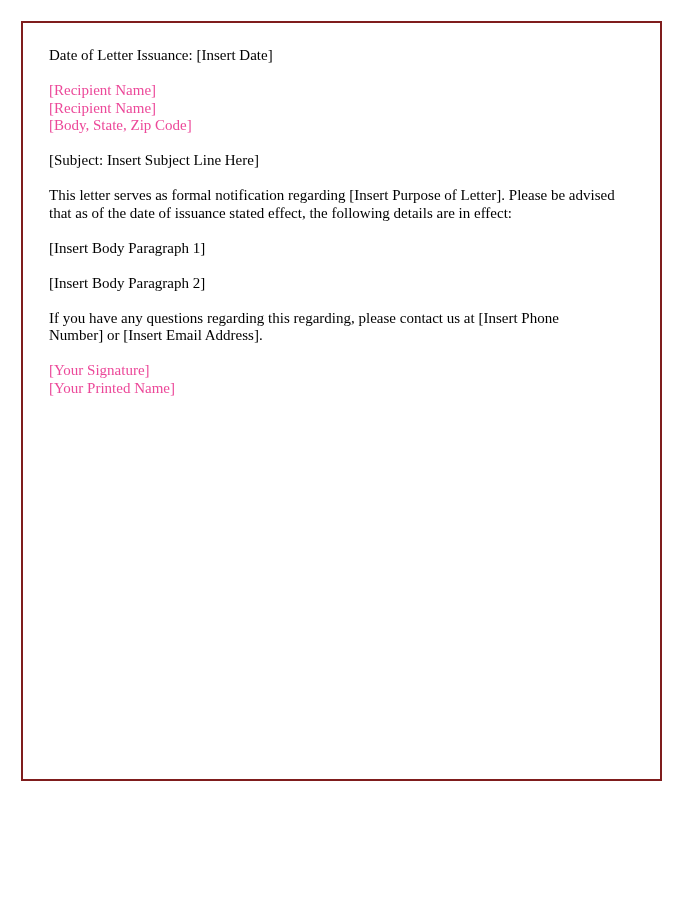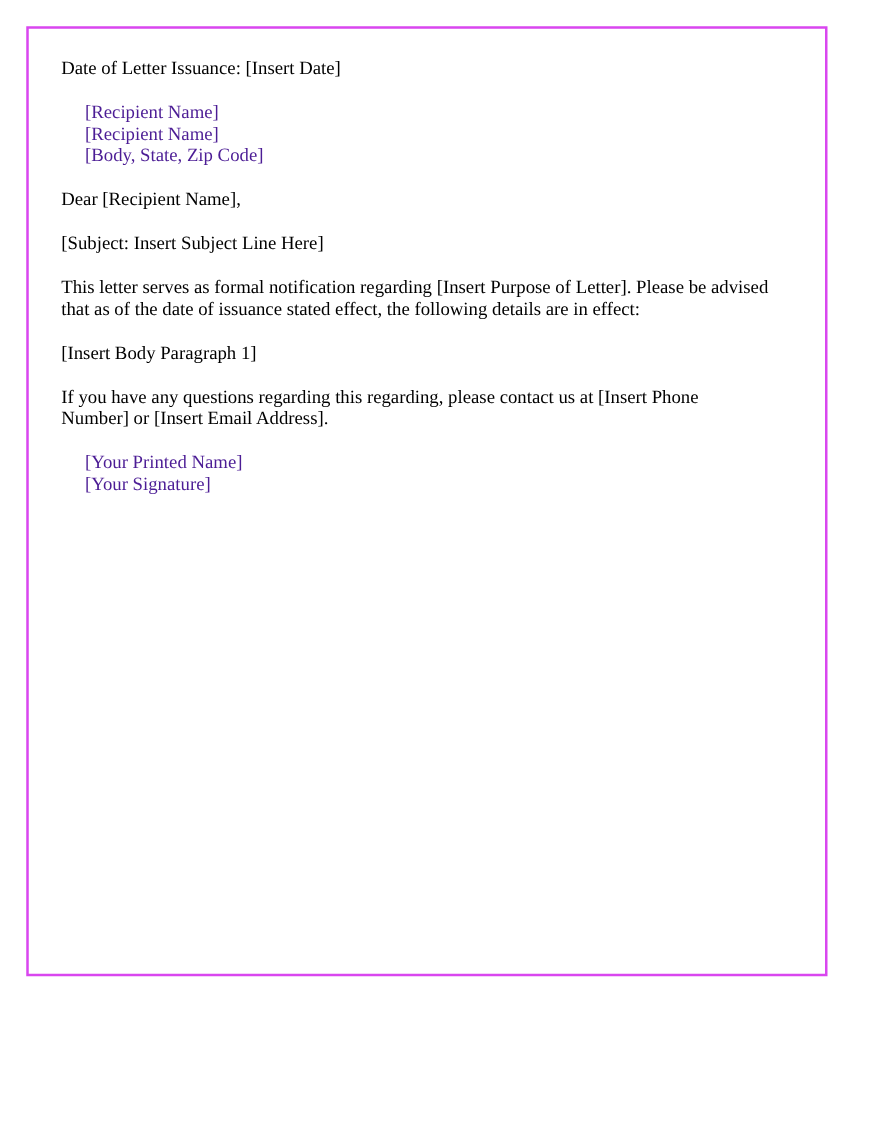"Date of Letter Issuance: [Insert" .letter-frame { border: 2px solid #d946ef -> 2px solid #7f1d1d }
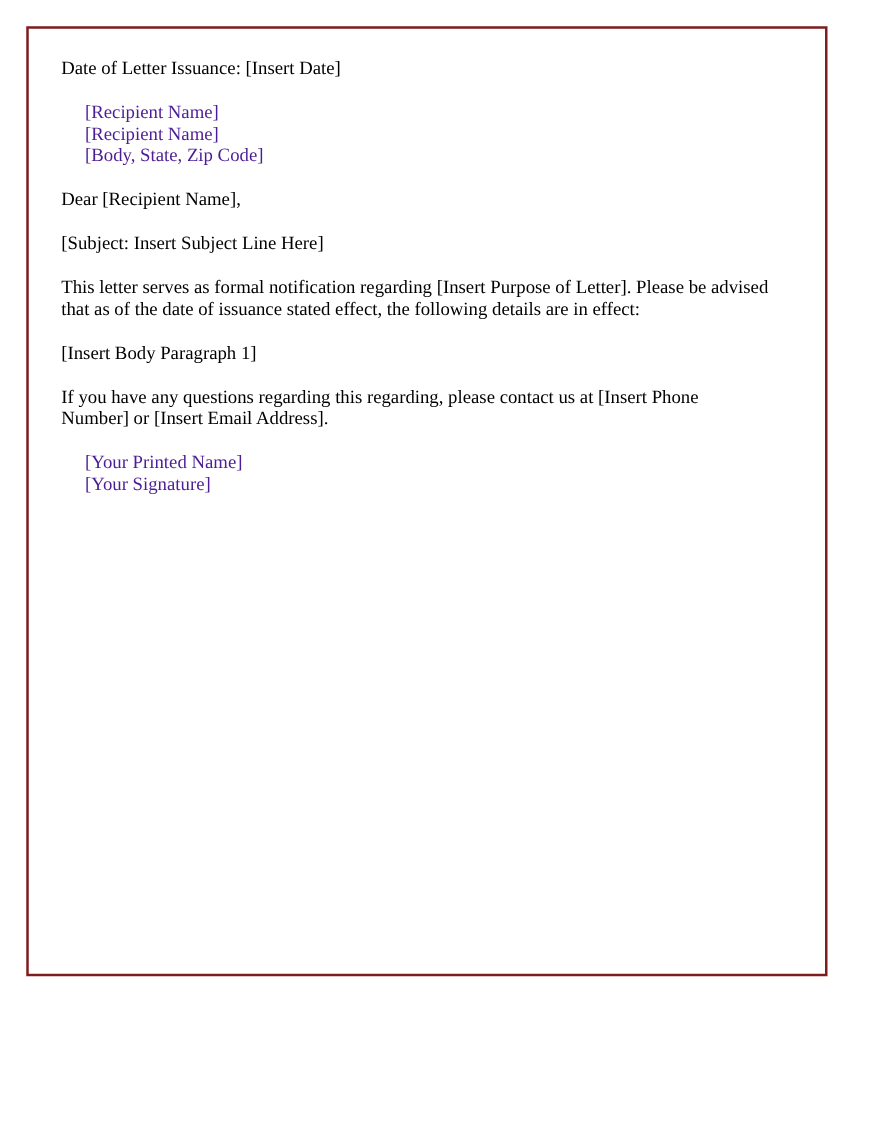"[Recipient Name]" .line { color: #4c1d95 -> #ec4899; margin-left: 19px -> none }
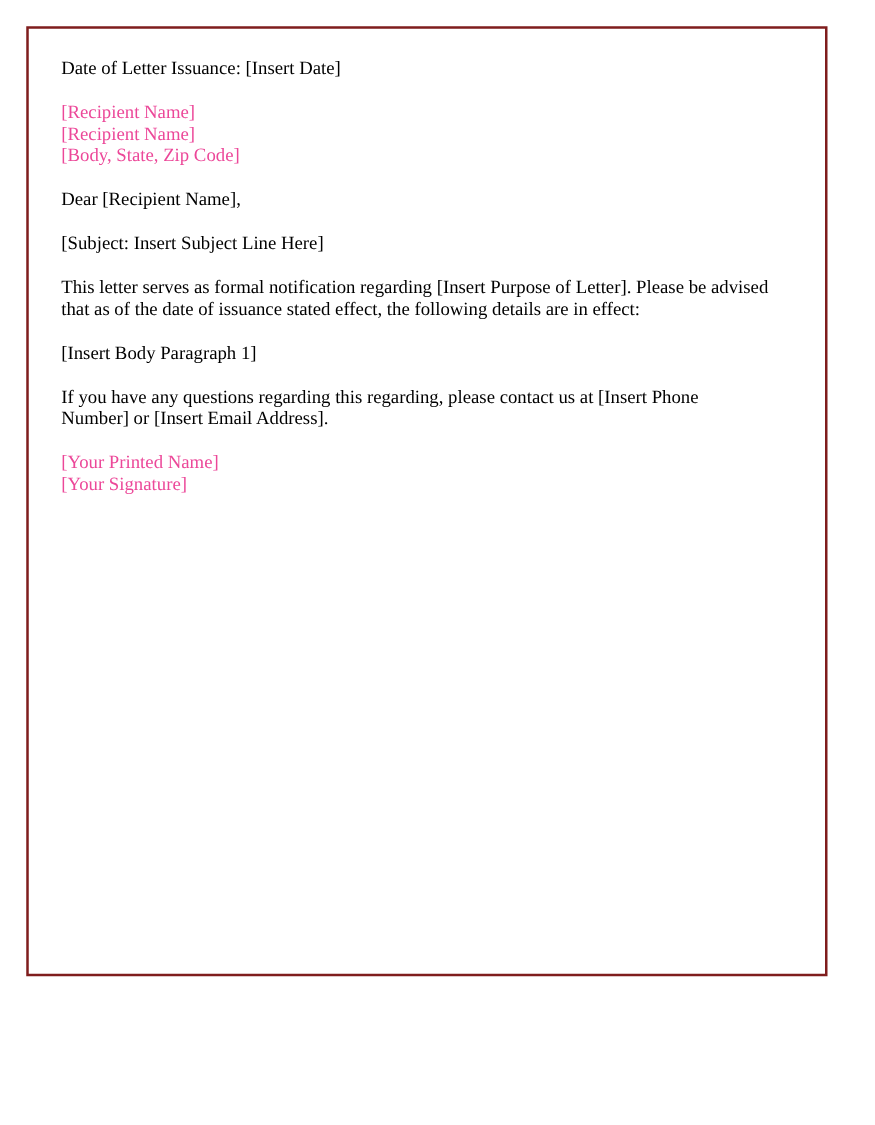"Dear [Recipient Name]," p.para { html: <p>Dear [Recipient Name],</p> -> none }
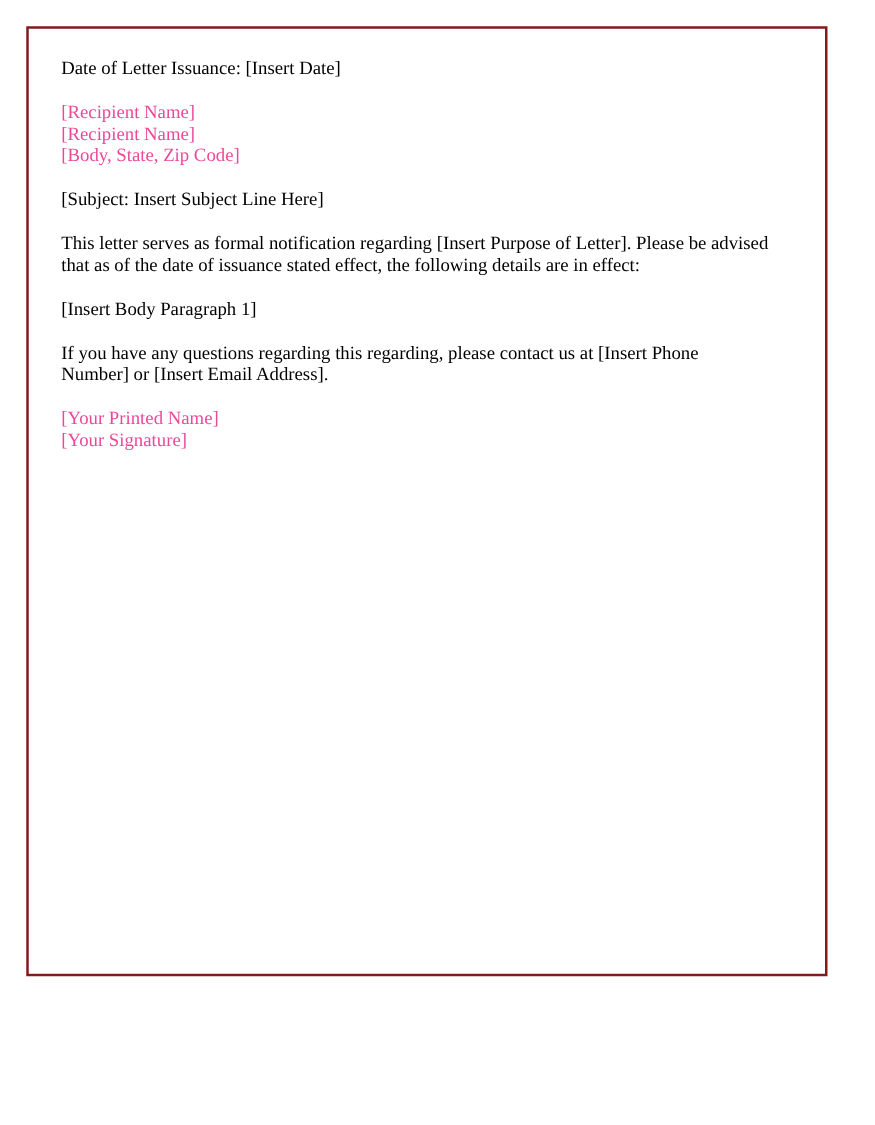"[Insert Body Paragraph 2]" p.para { html: none -> <p>[Insert Body Paragraph 2]</p> }
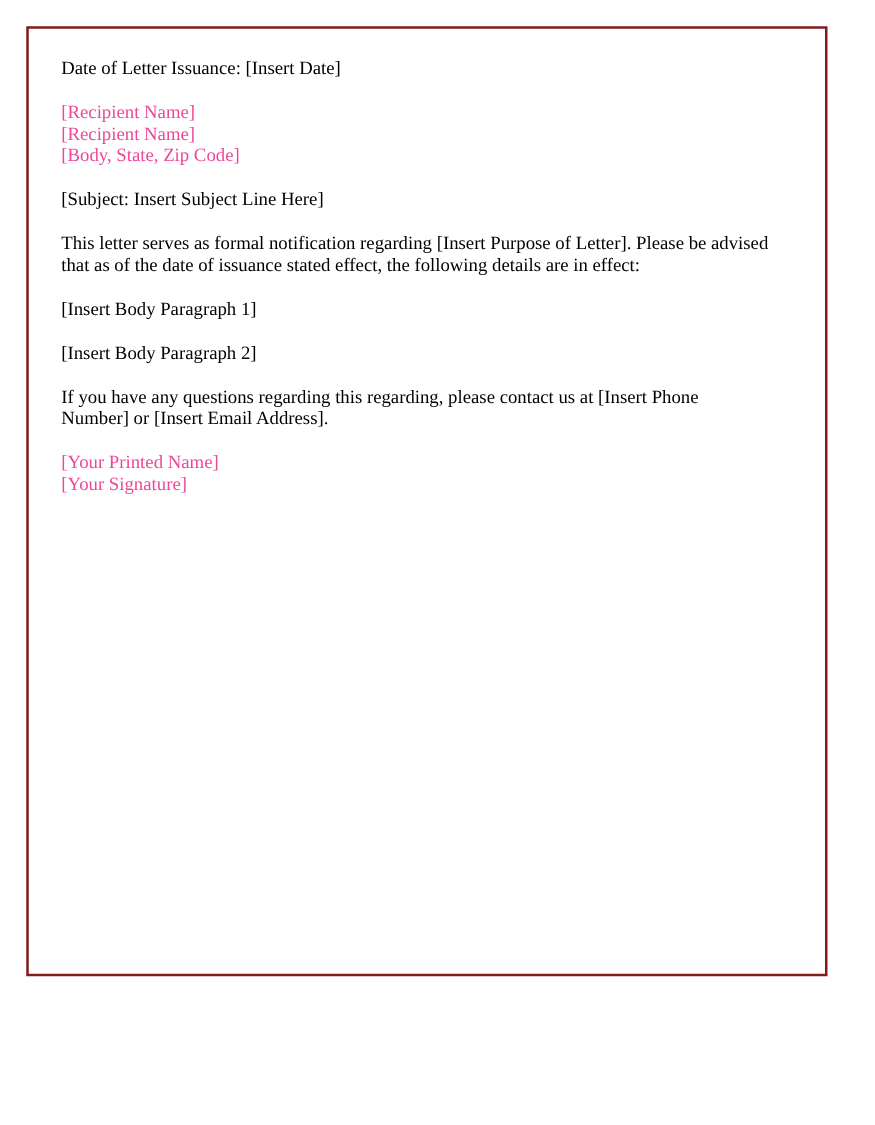"[Your Printed Name]" div.line { order: before "[Your Signature]" -> after "[Your Signature]" }
